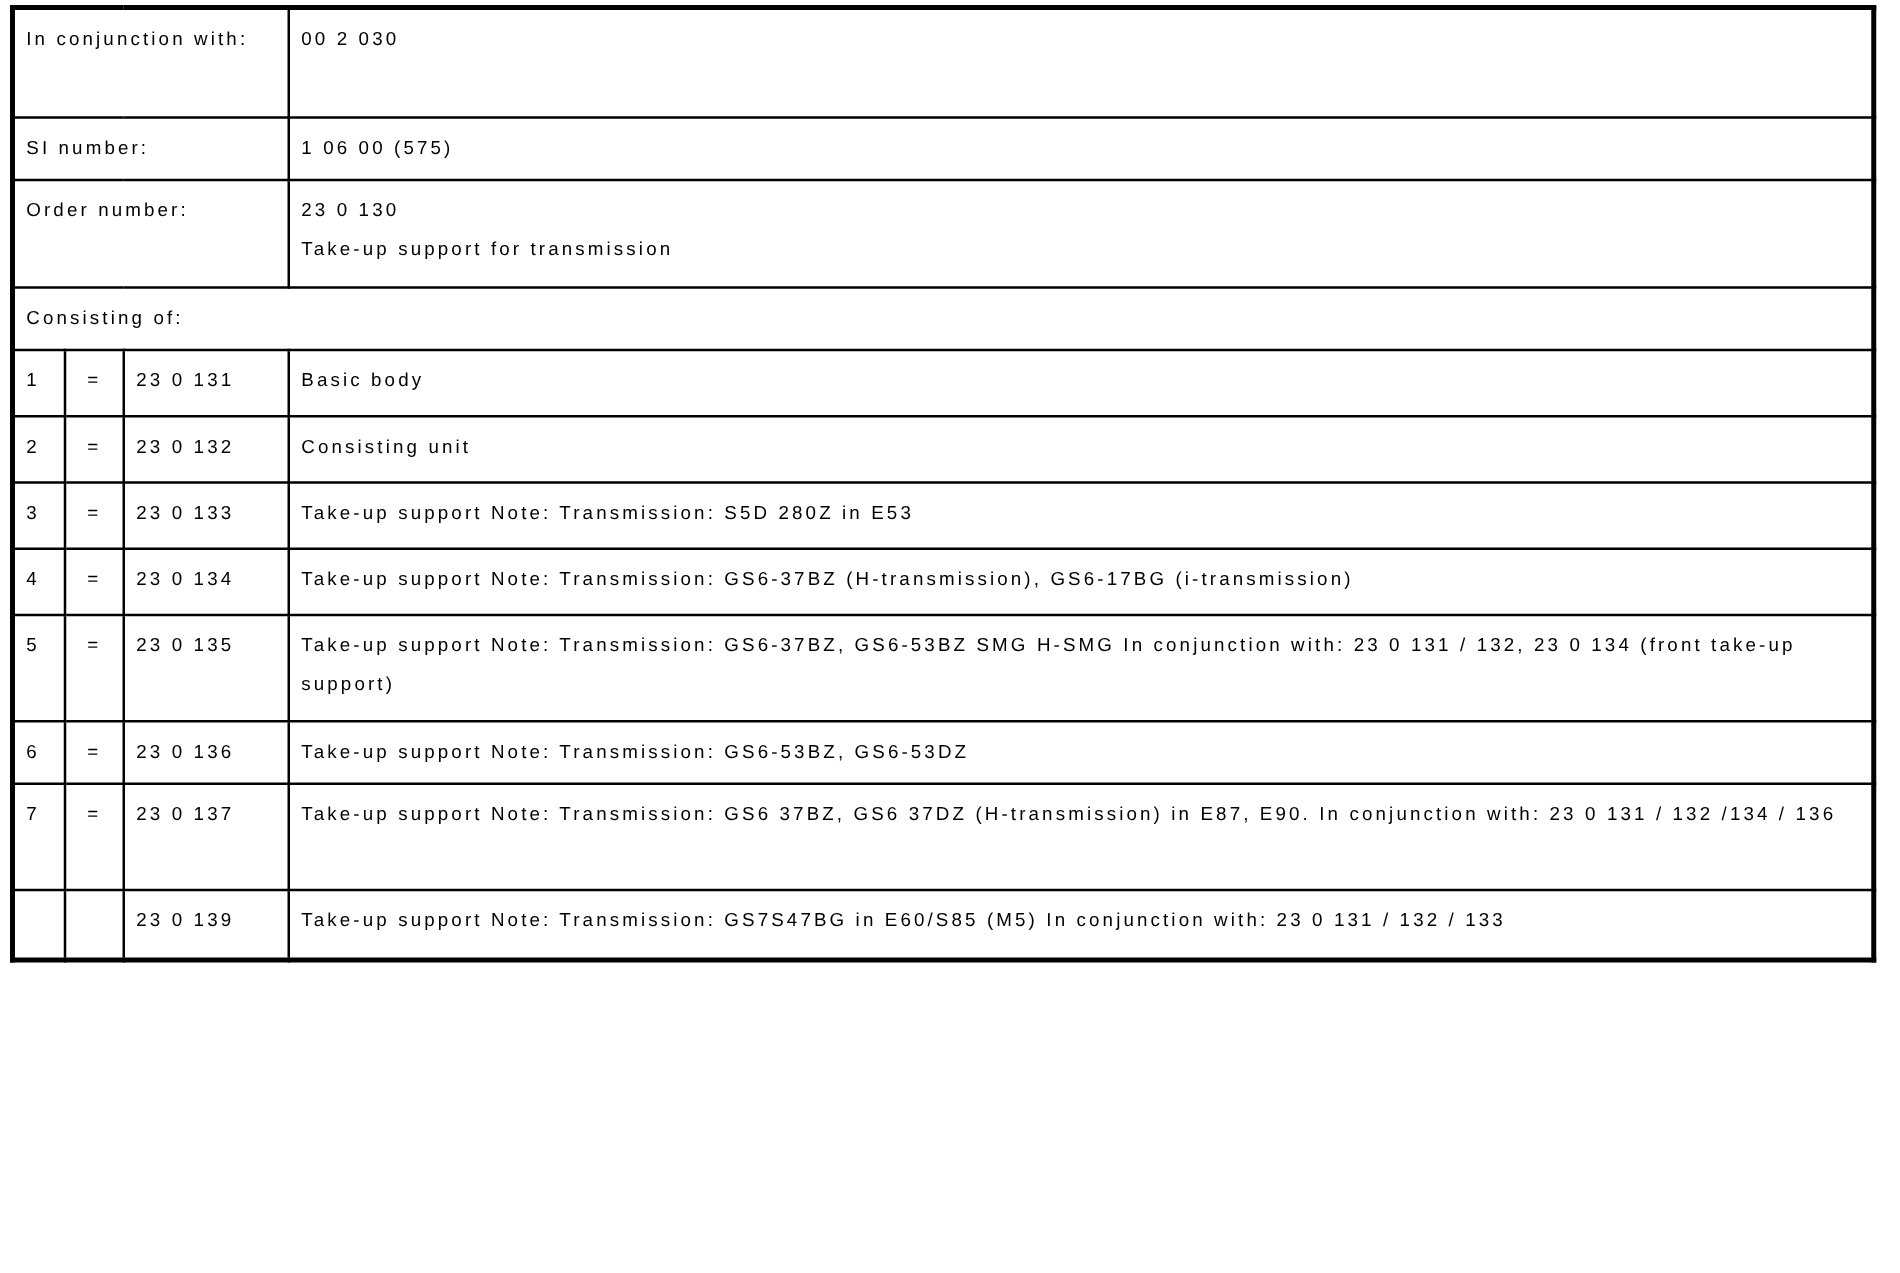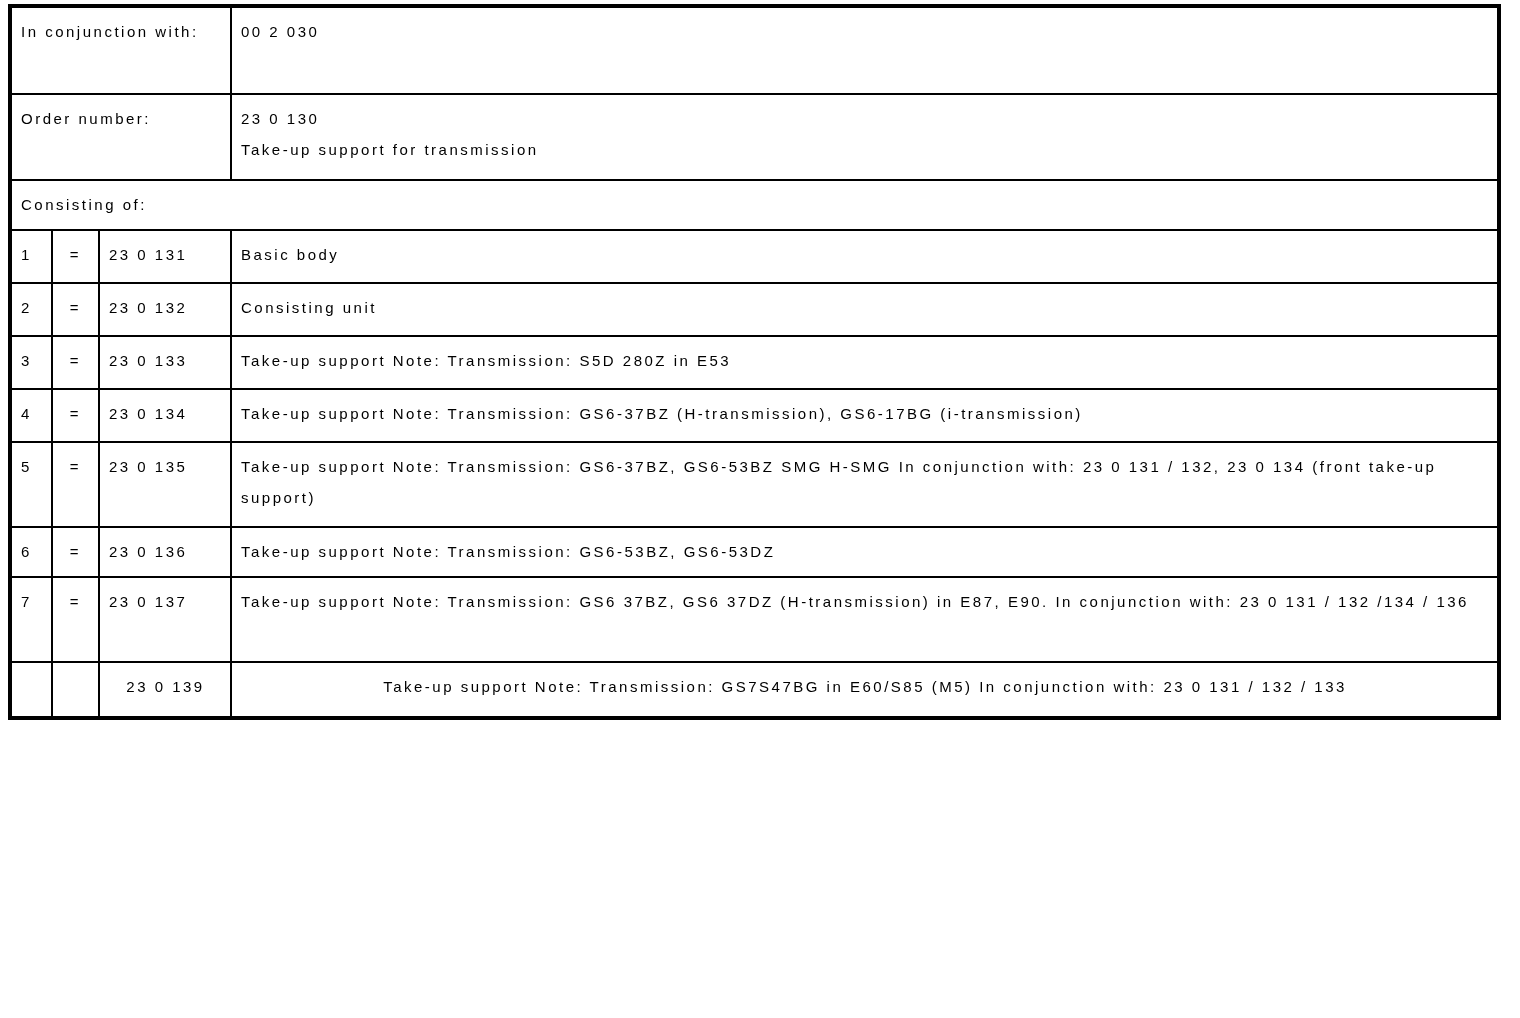"SI number:" tr.rC { html: none -> <tr> <td>SI number:</td> <td>1 06 00 (575)</td> </tr> }
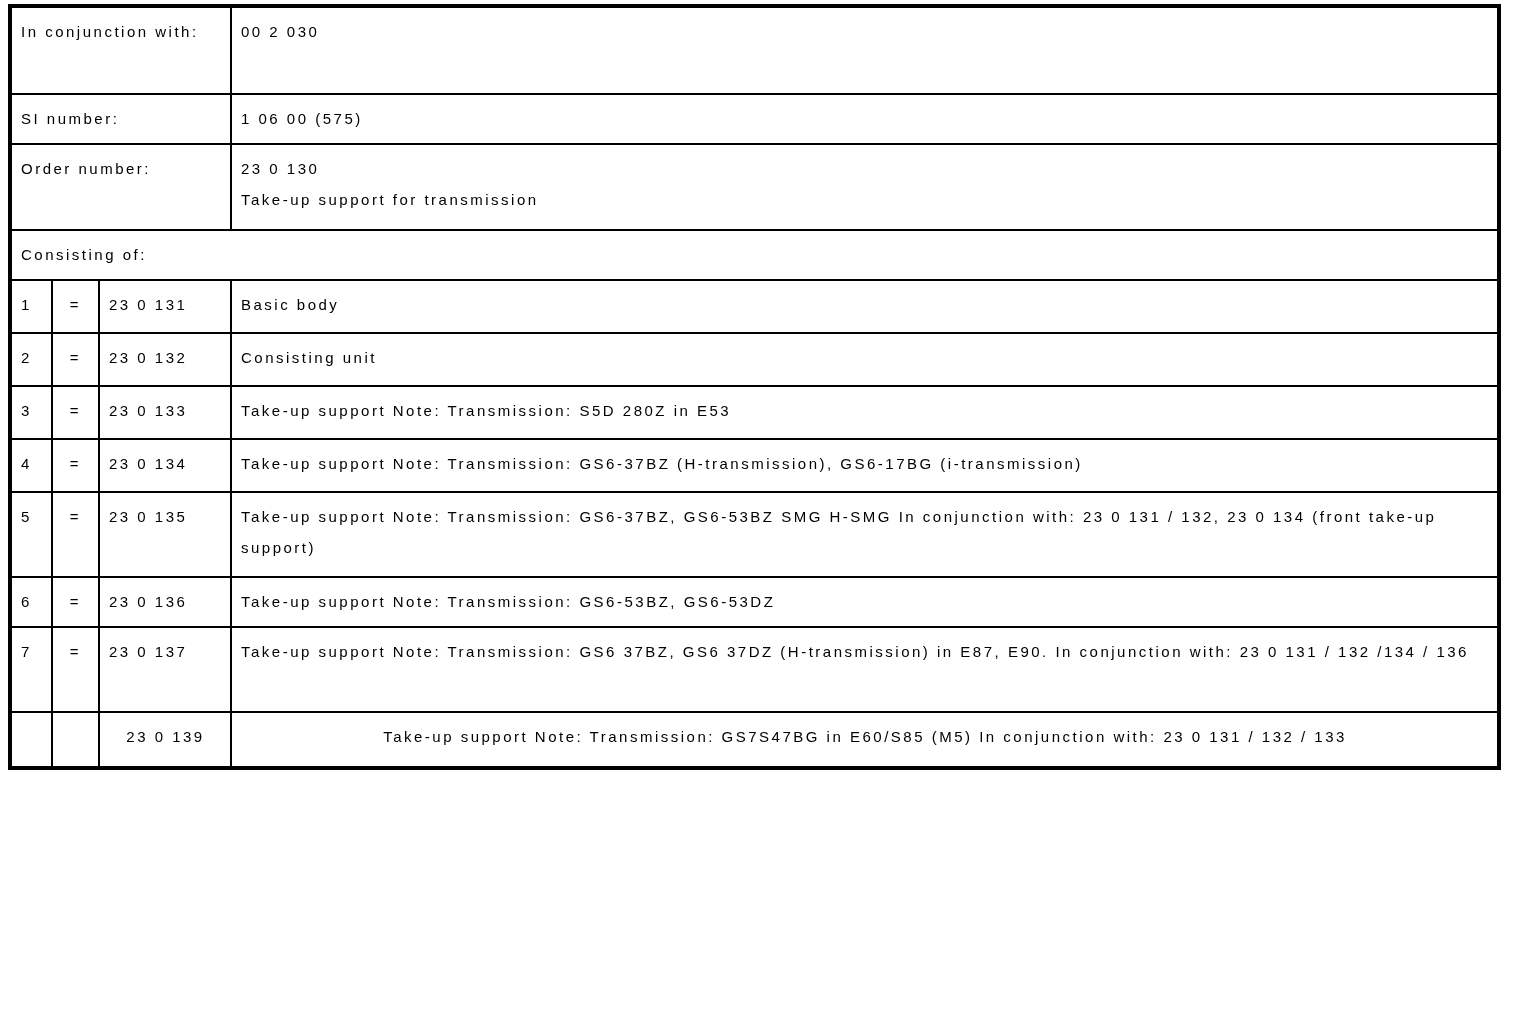"23 0 139" tr.rH { text-align: center -> none }
